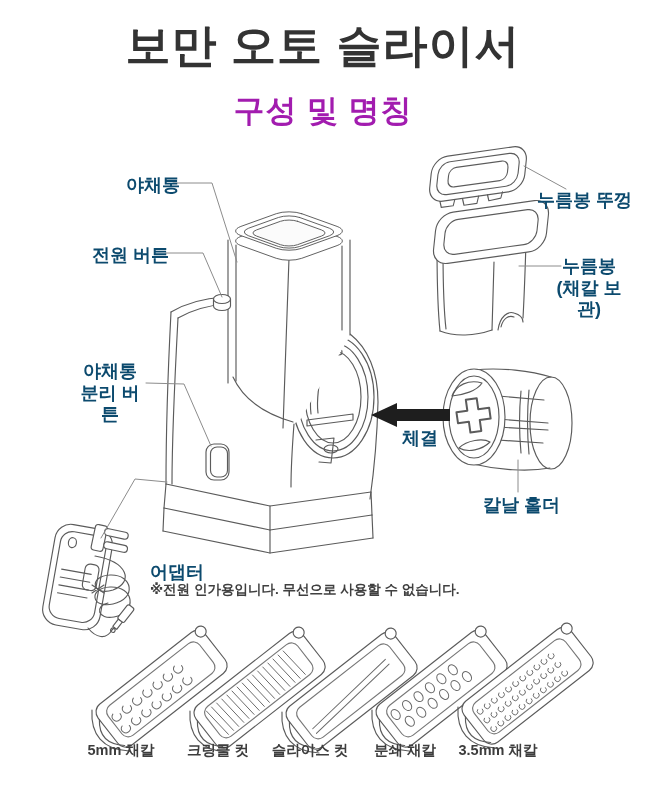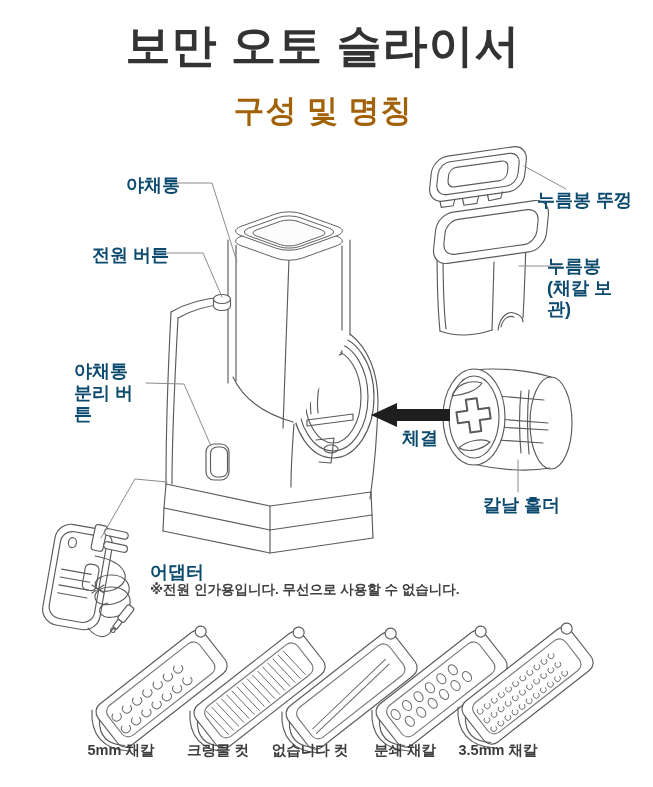"구성 및 명칭" .subtitle { color: #a16207 -> #a21caf }
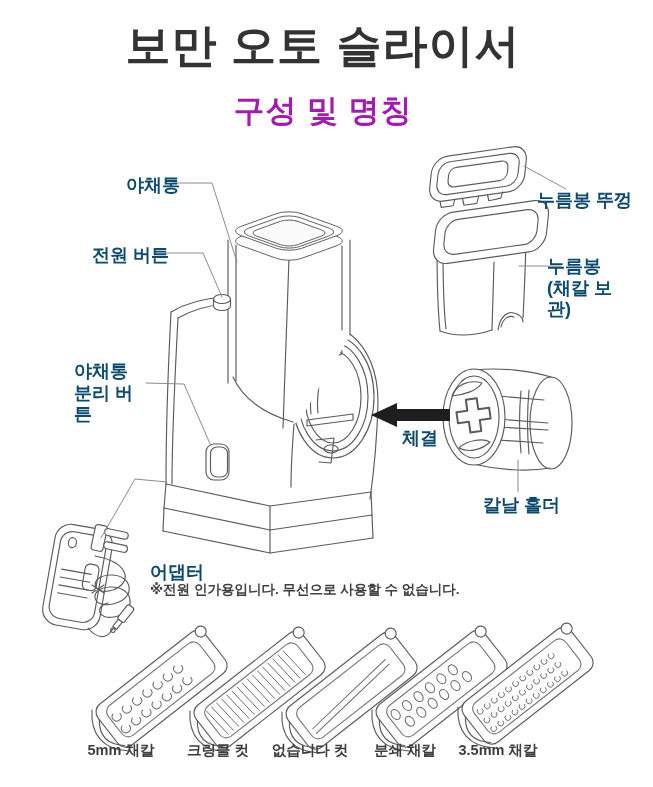"누름봉" .lbl.center { text-align: left -> center }
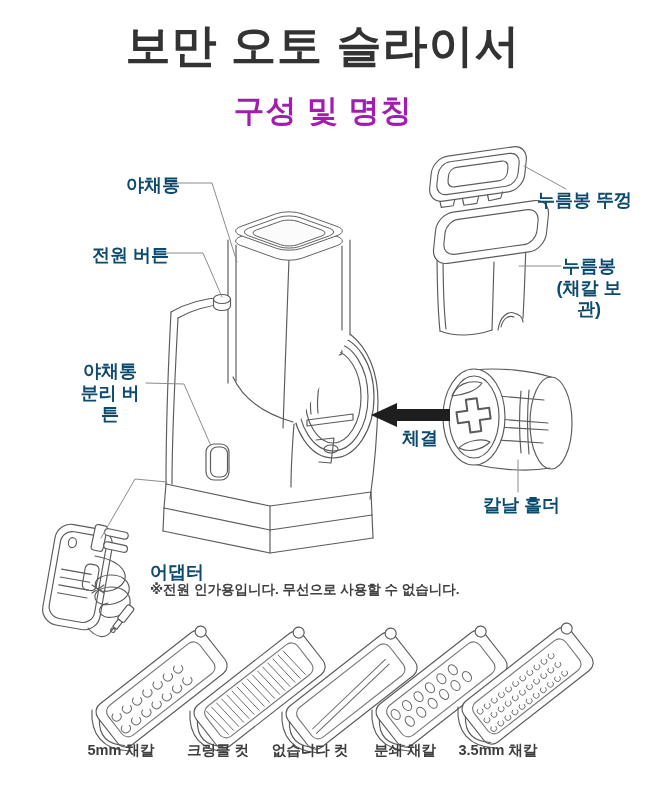"없습니다 컷" div.blade-lbl { text: 없습니다 -> 슬라이스 }
